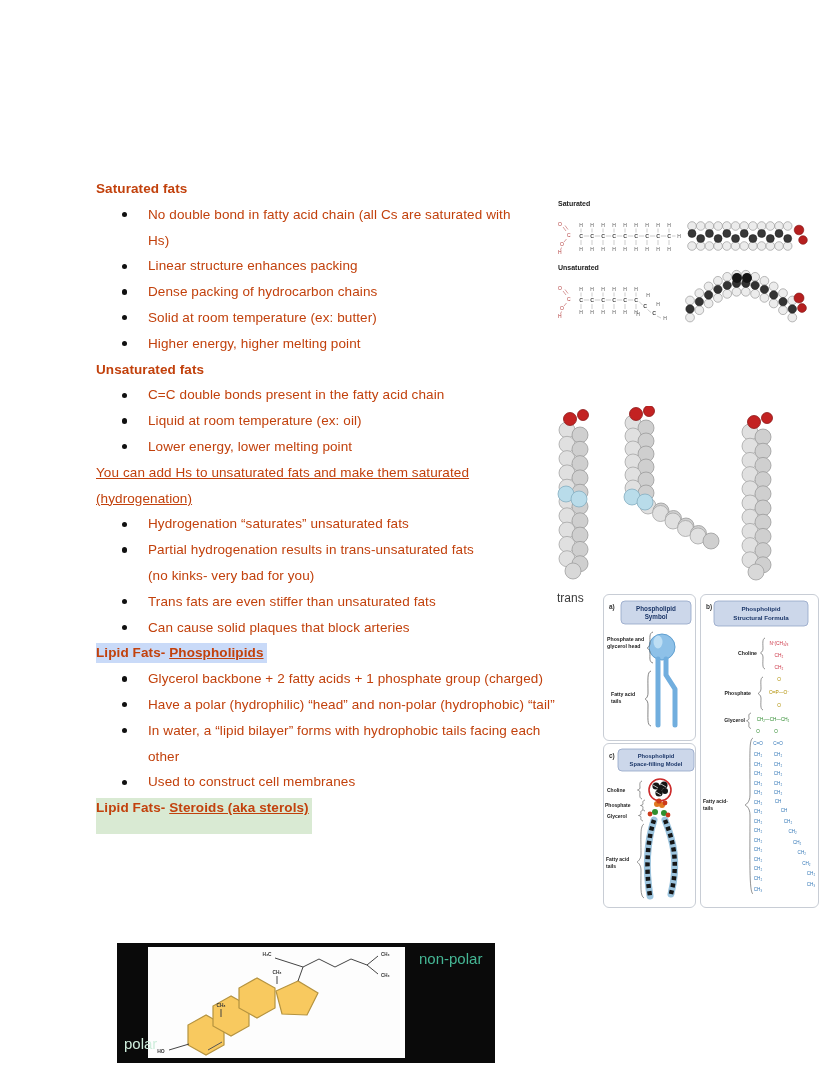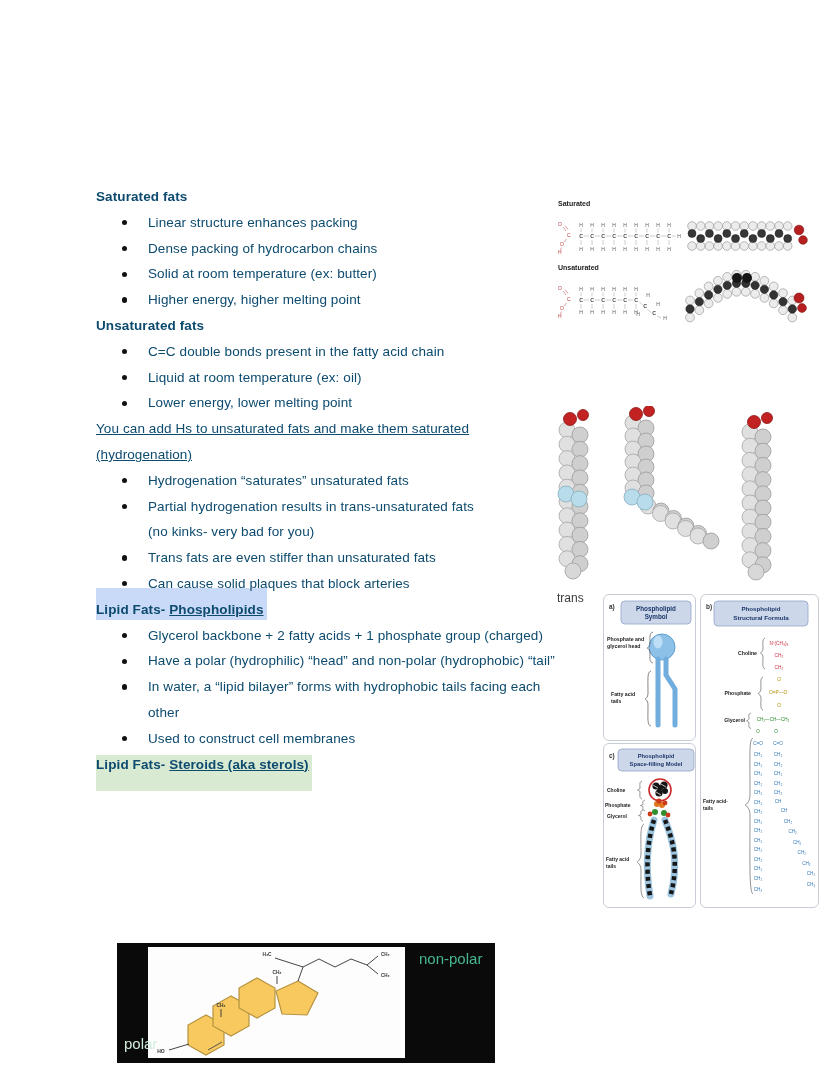"Saturated fats" .doc { color: #0c4a6e -> #c2410c; top: 184px -> 176px }
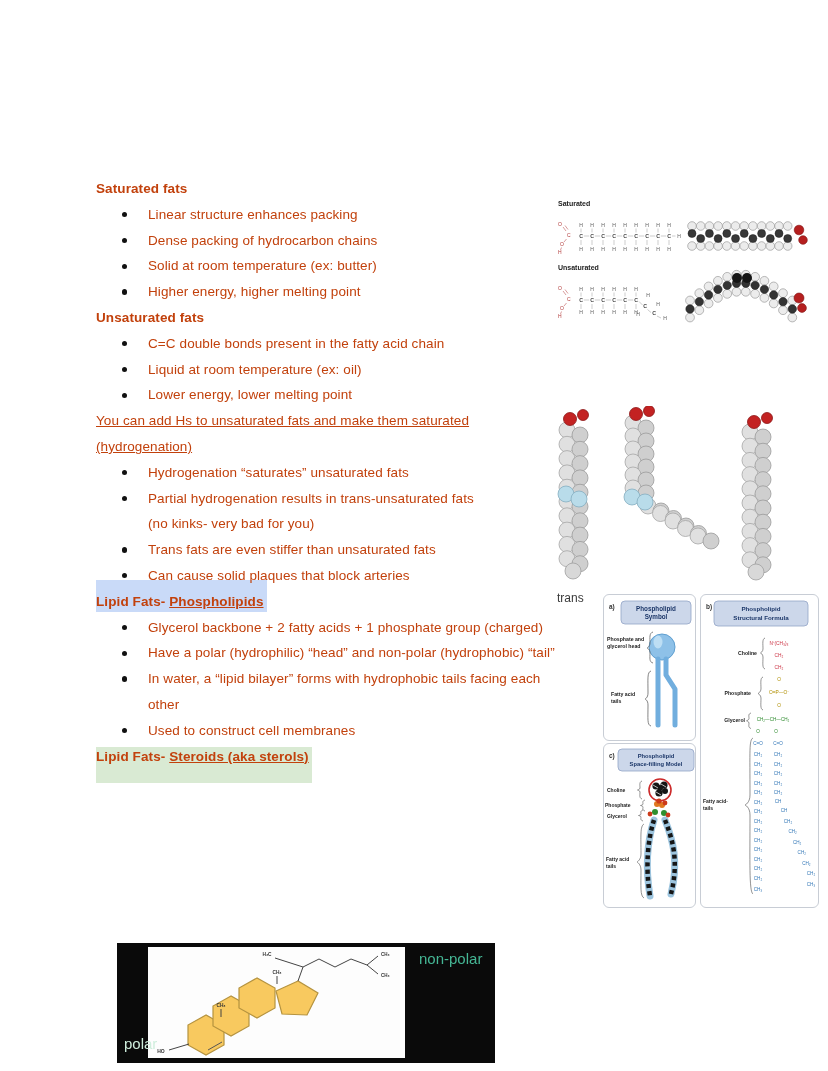"No double bond in fatty" li { html: none -> <li>No double bond in fatty acid chain (all Cs are saturated with Hs)</li> }
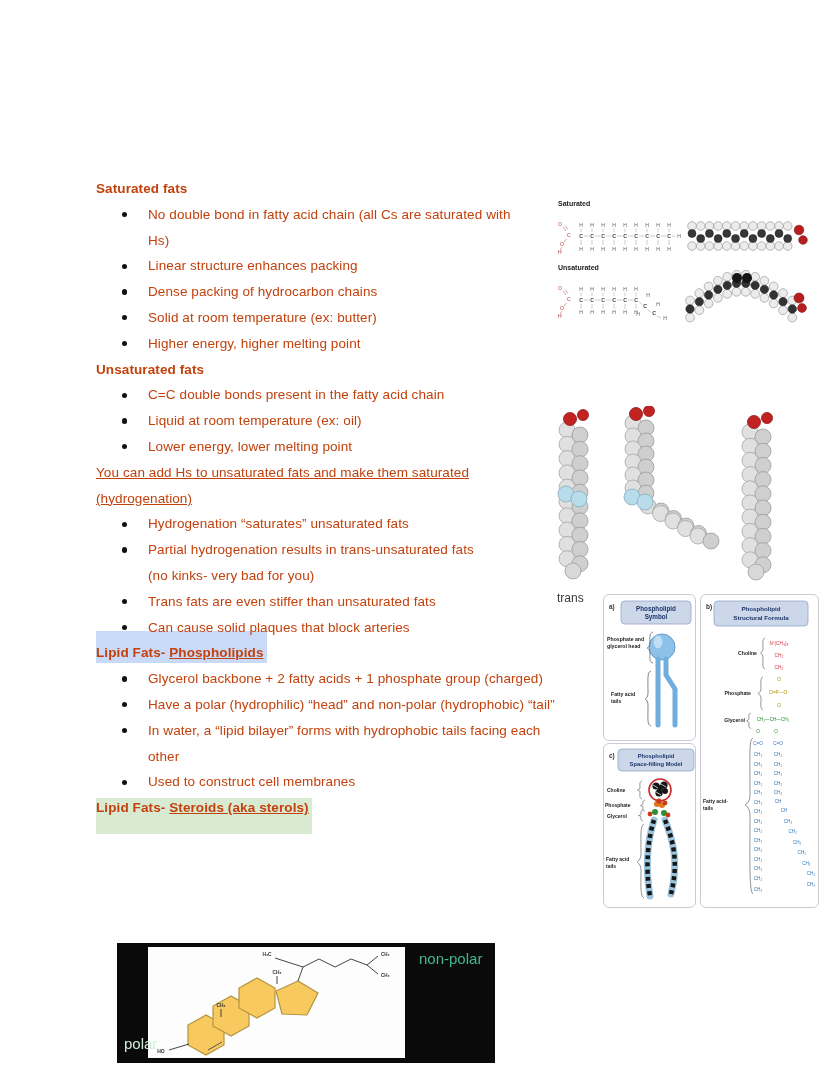"Lipid Fats- Phospholipids" .mark-blue { padding: 14px 3px 3px 0 -> 2px 3px 3px 0 }
